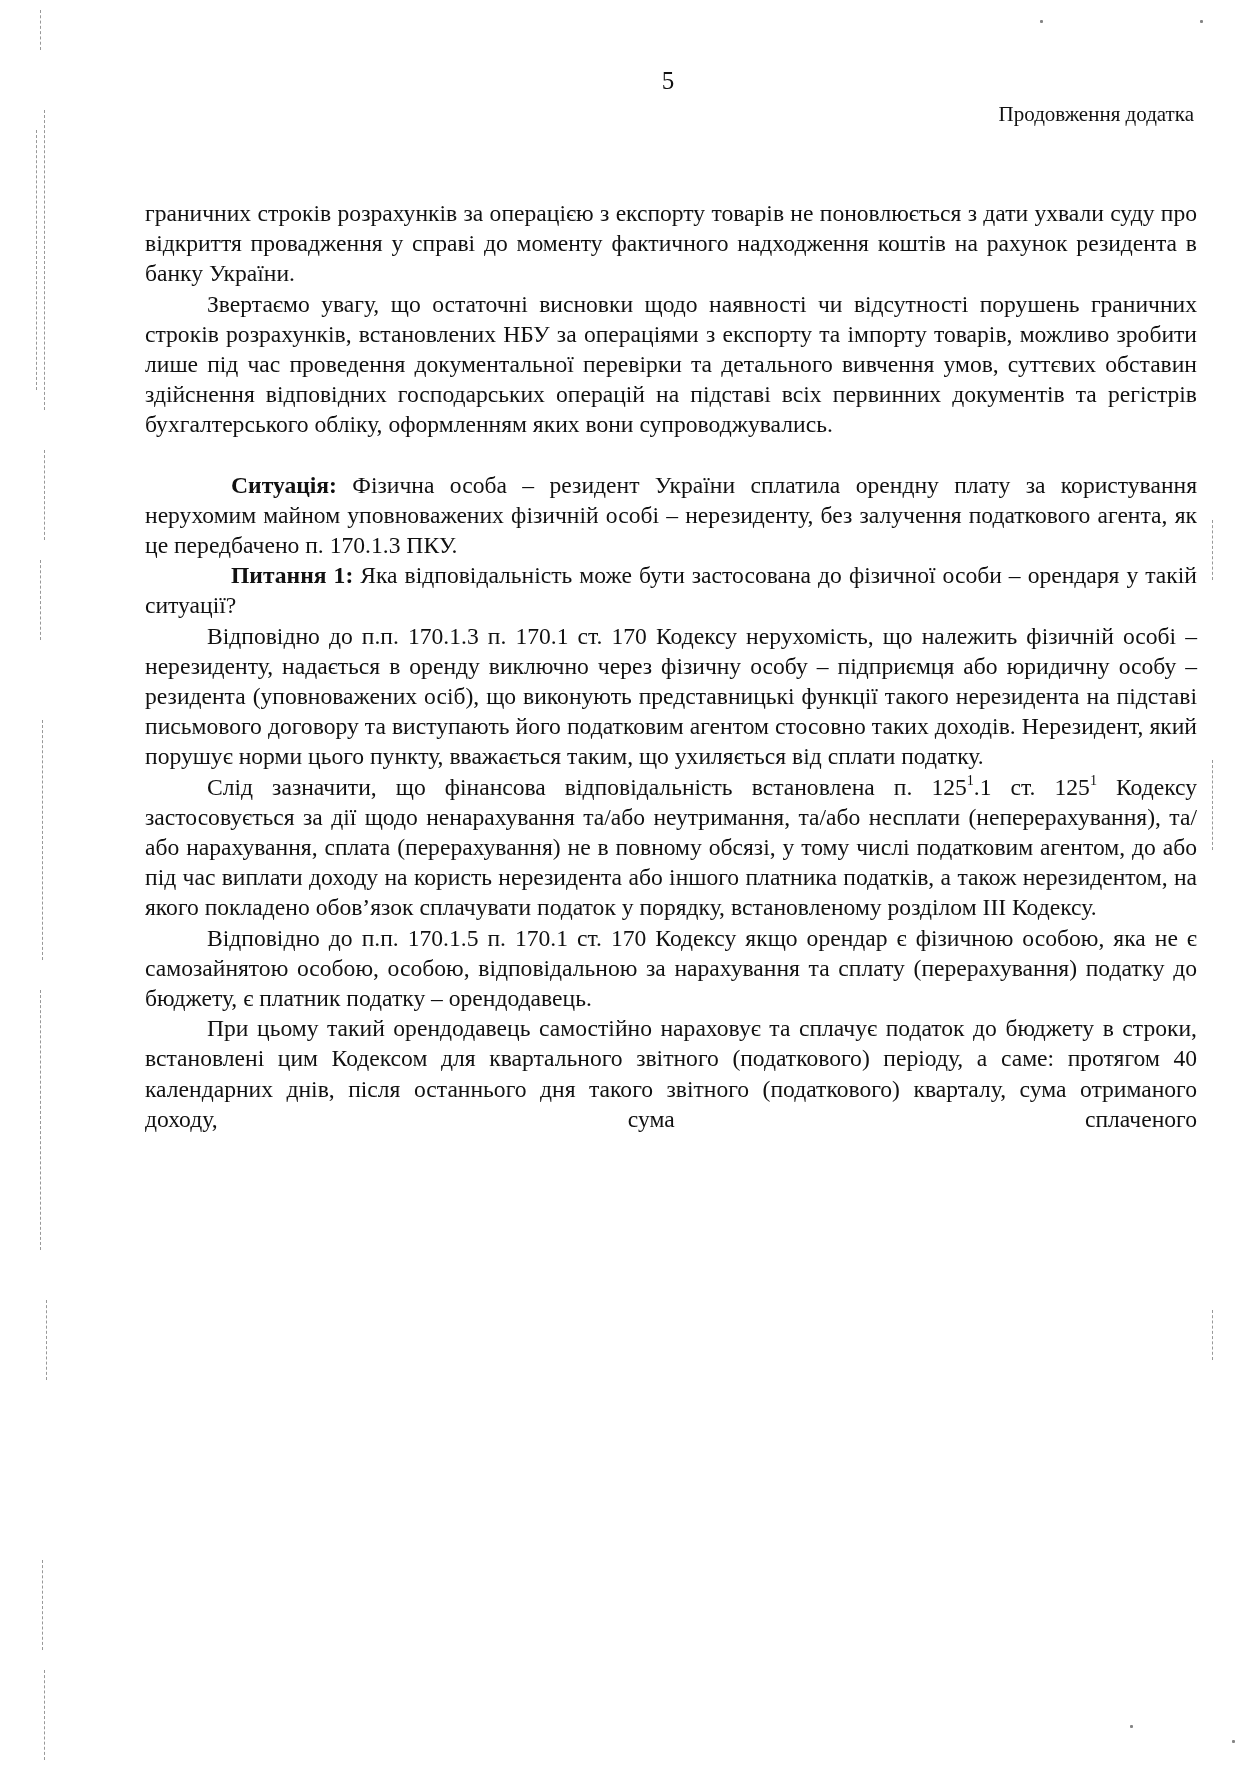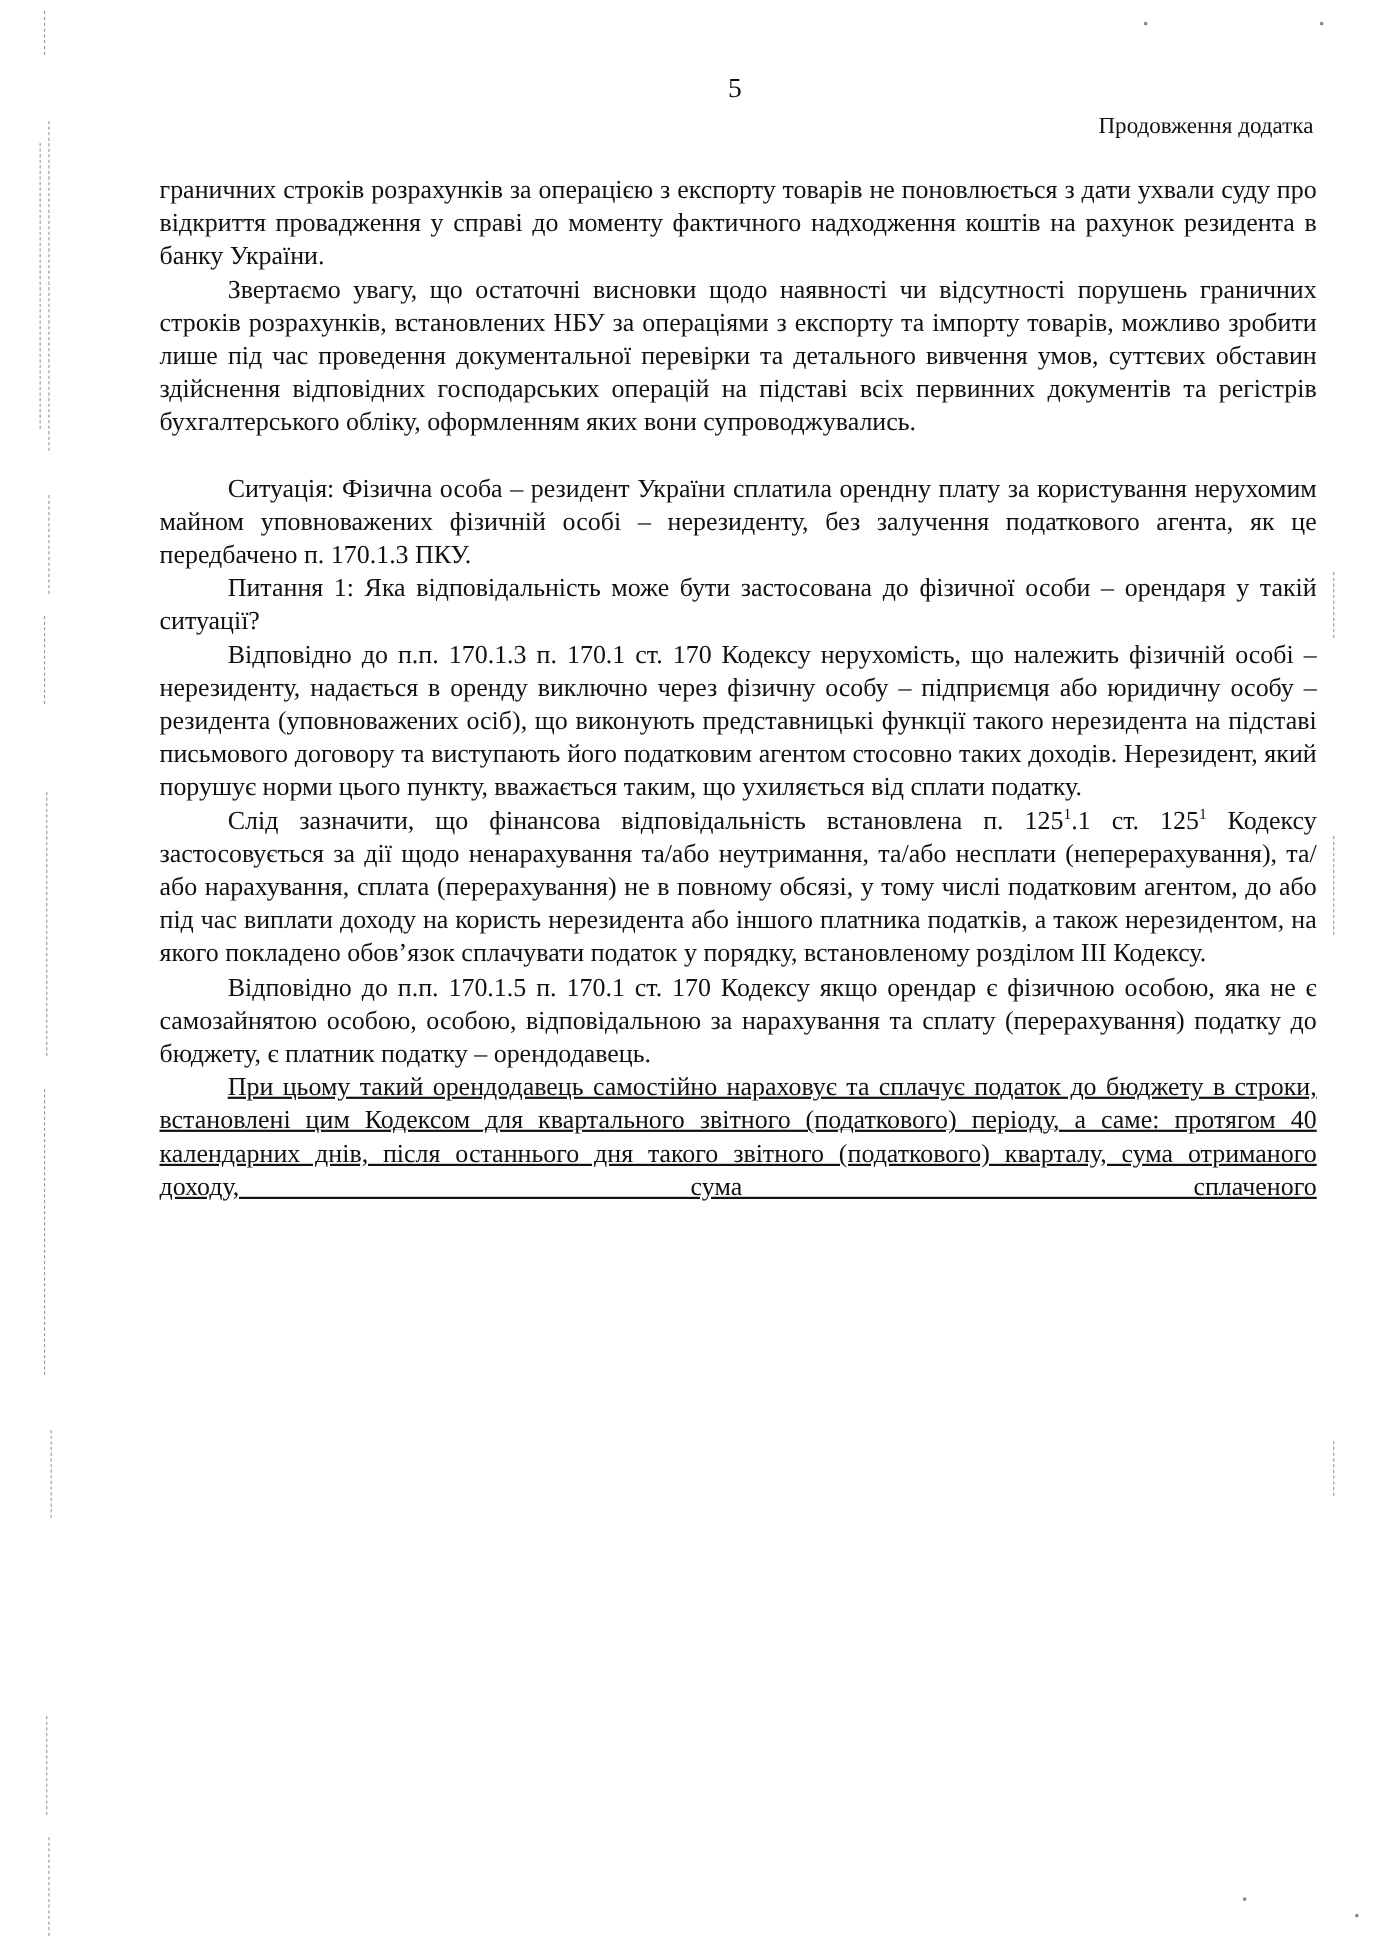"граничних строків розрахунків за" .body-text p.no-indent { margin-top: none -> 40px }
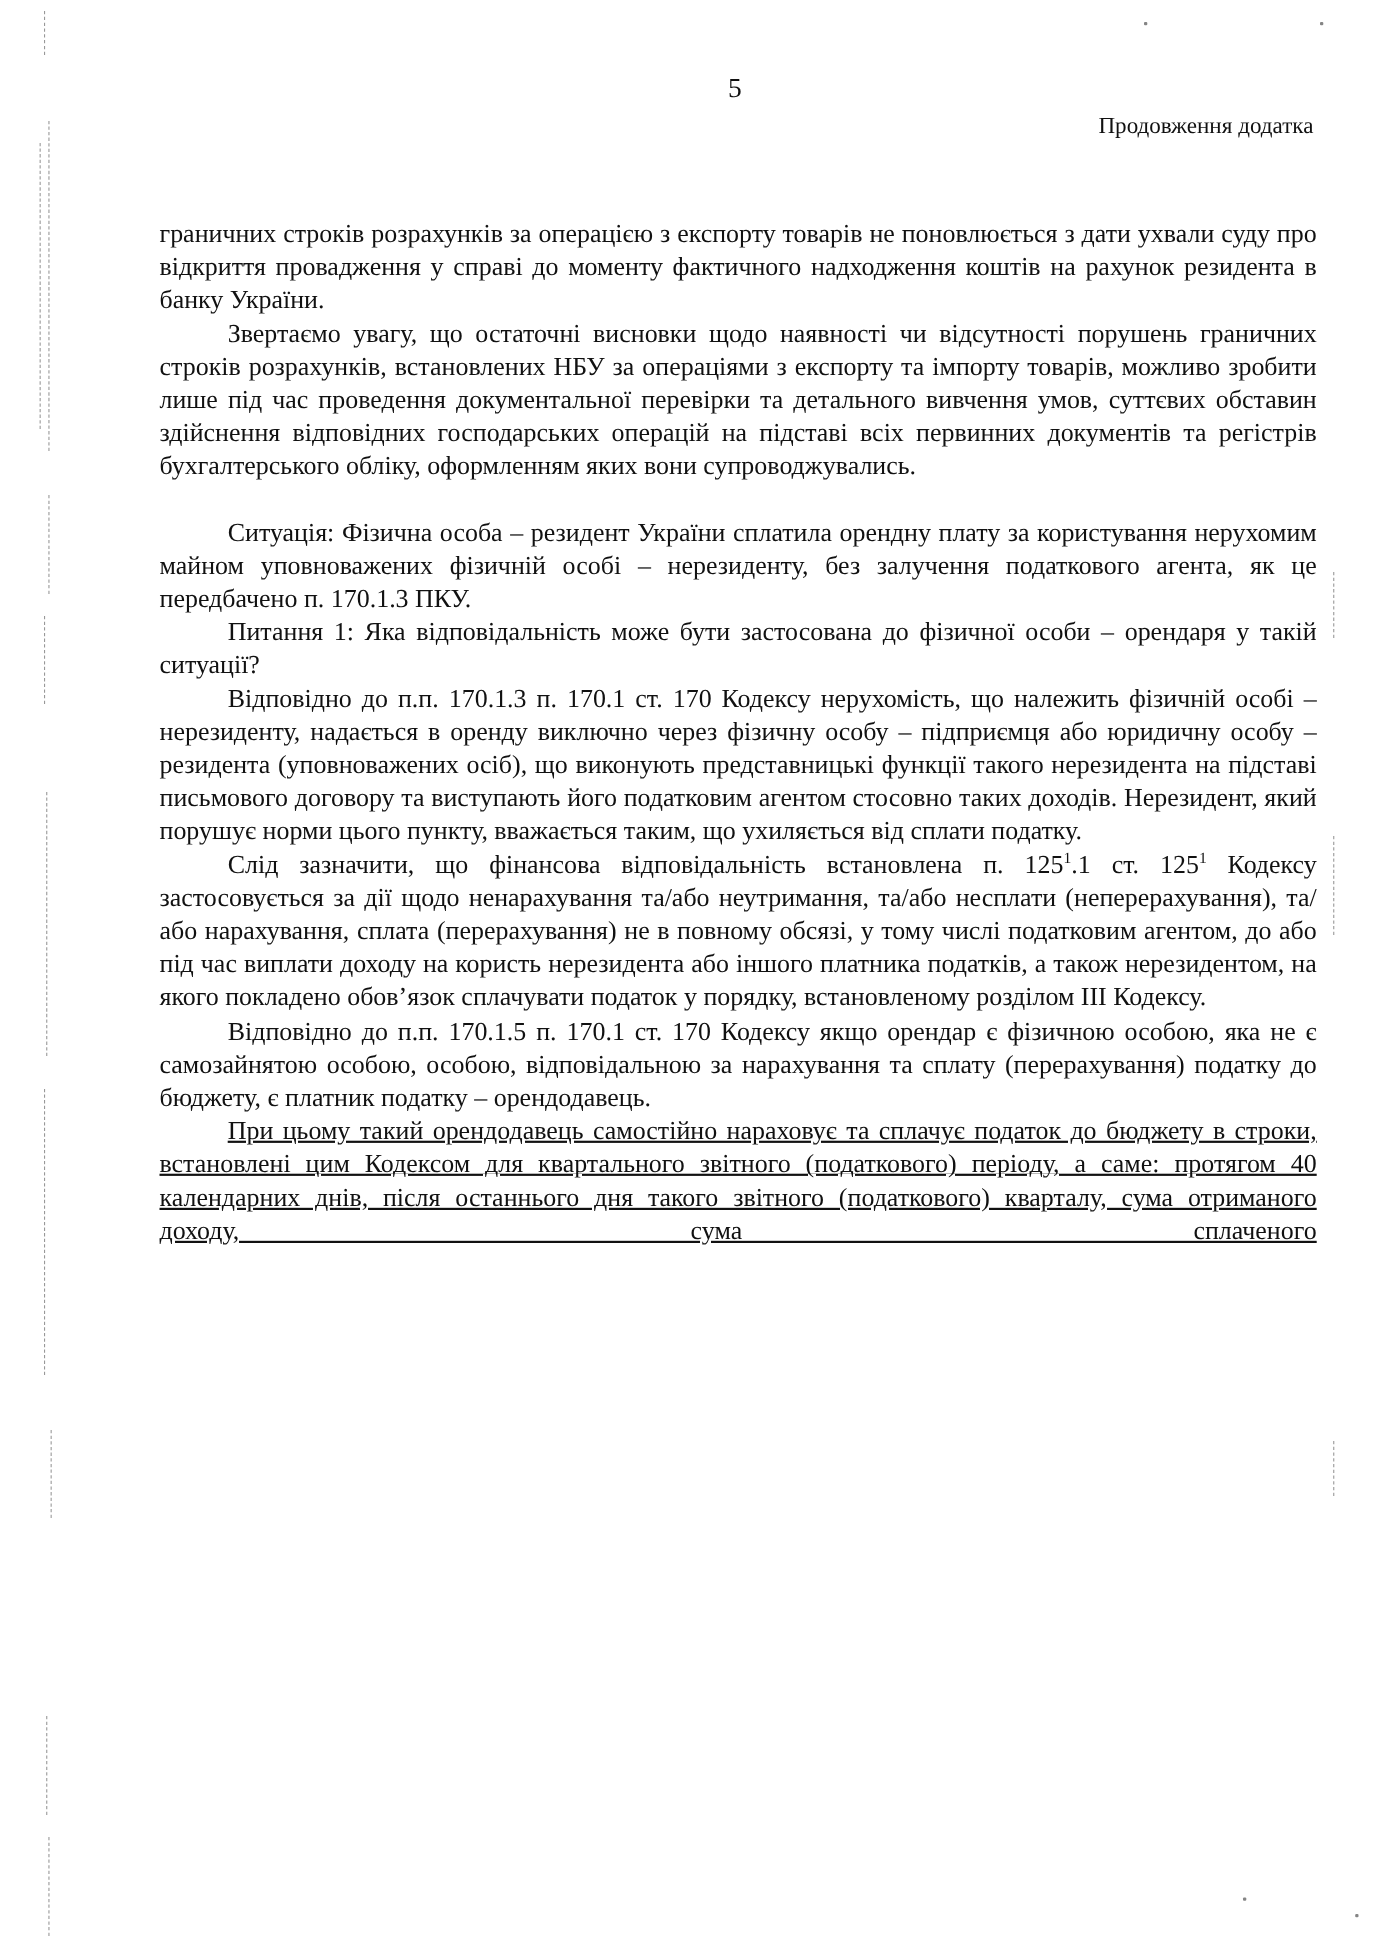"Ситуація:" .body-text b { font-weight: normal -> bold; margin-left: none -> 24px }
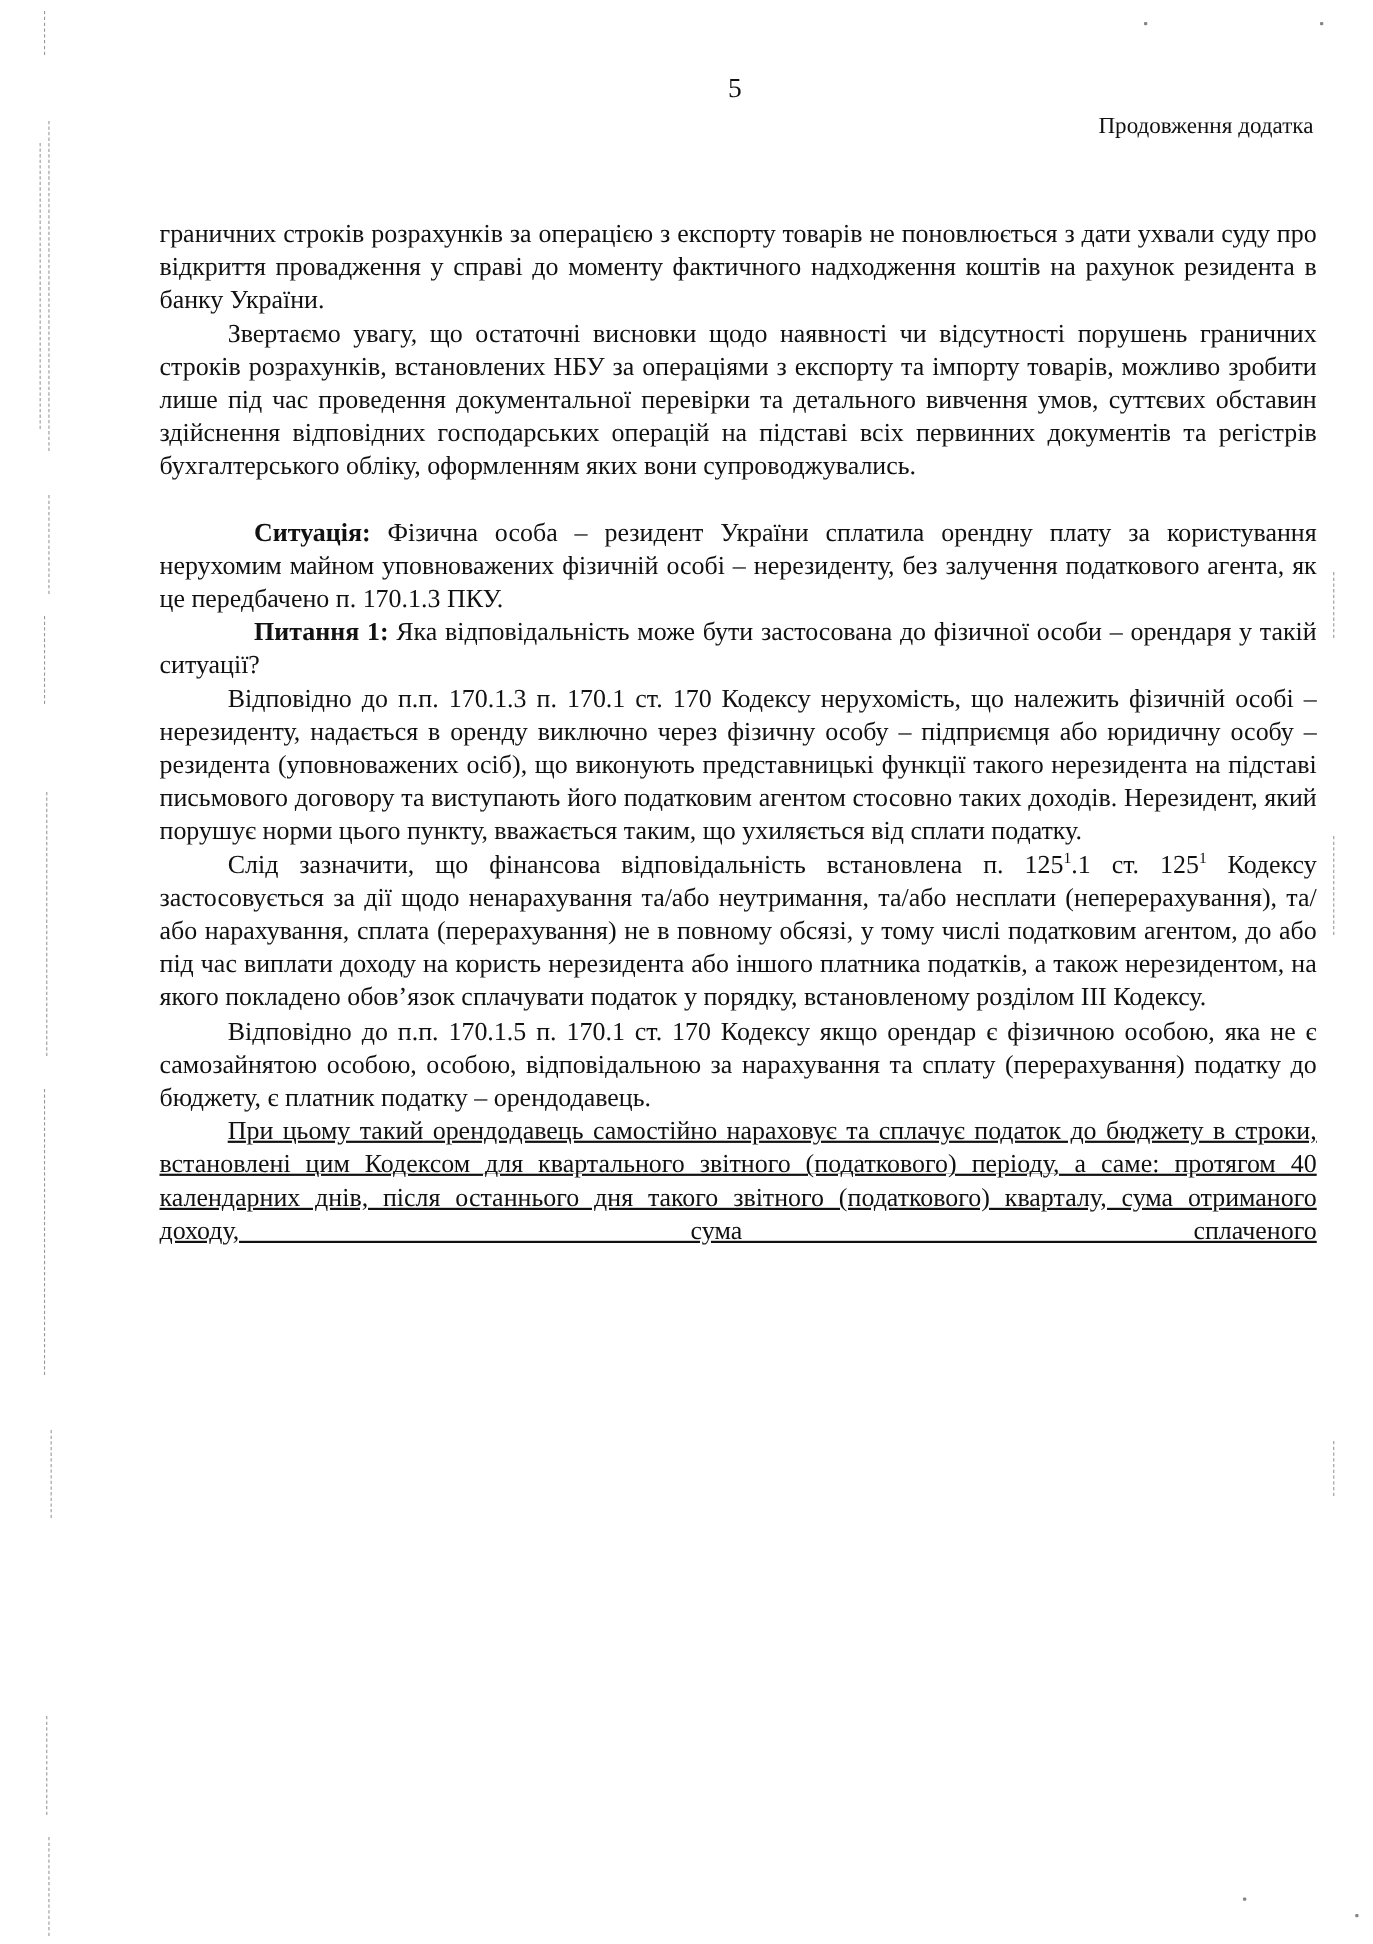"При цьому такий орендодавець самостійно" p { text-decoration: underline -> none }
